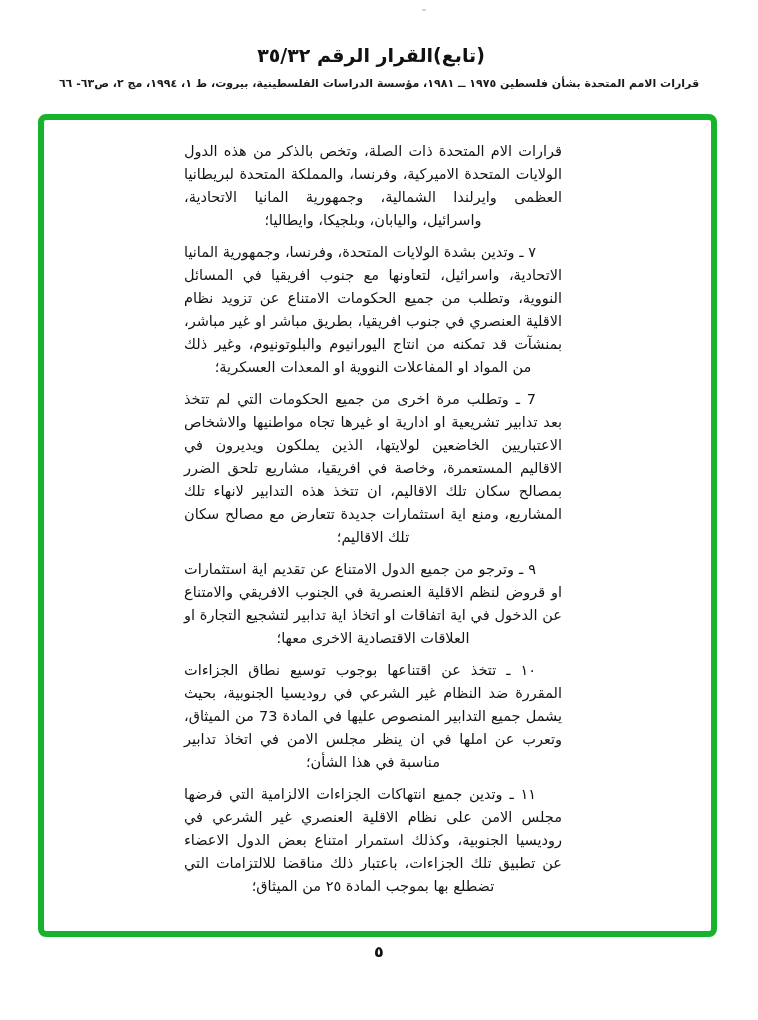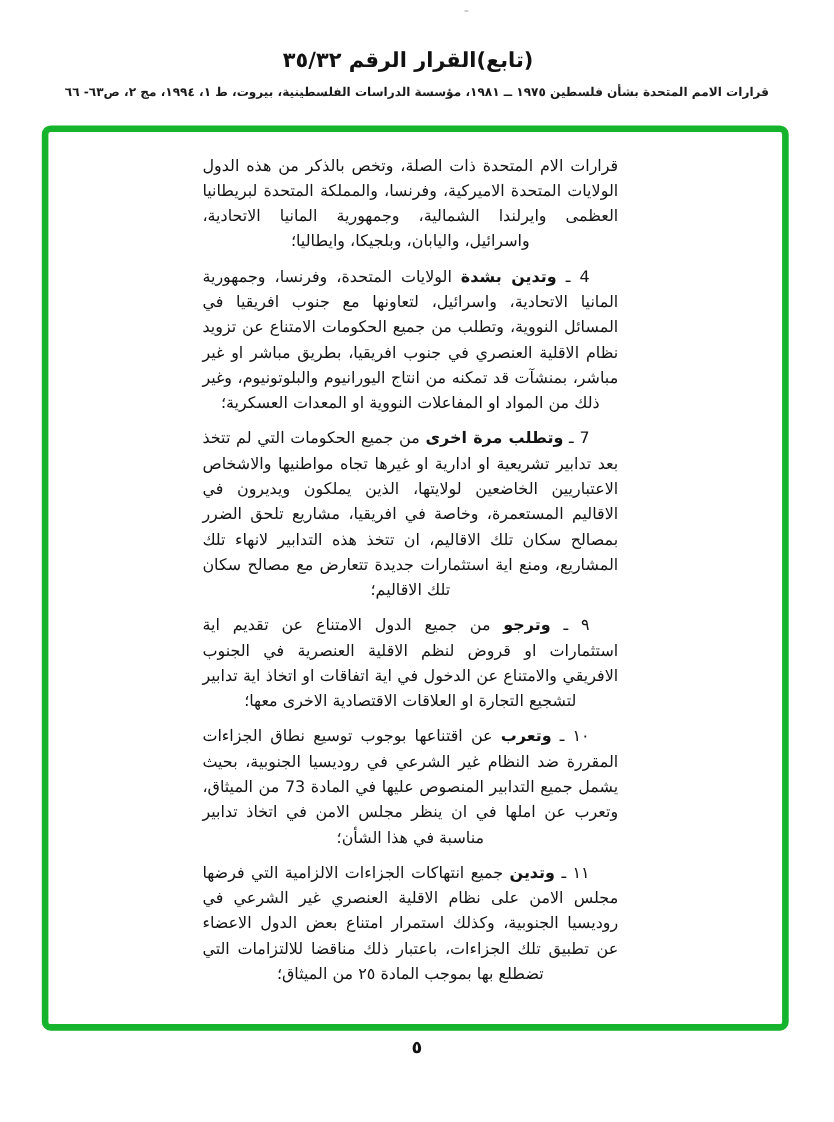"وتدين بشدة" .lead { font-weight: bold -> normal }
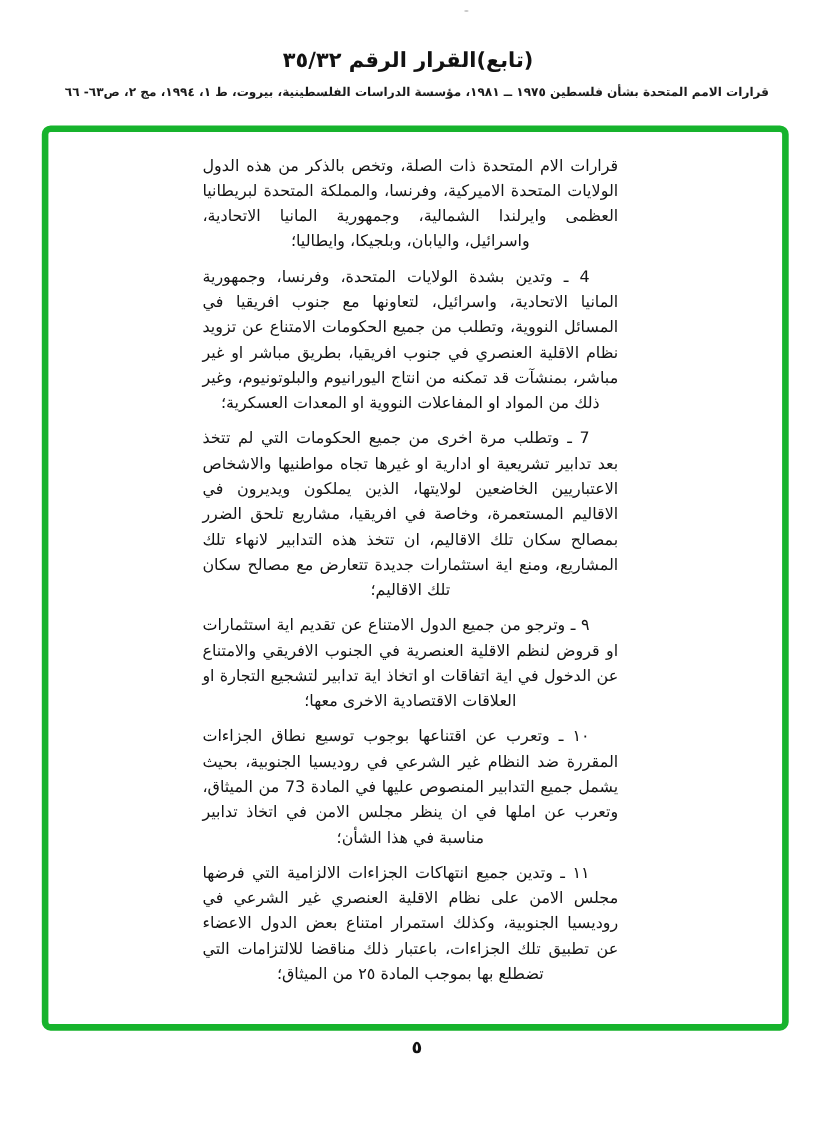"4 ـ" span.num { text: 4 -> ٧ }
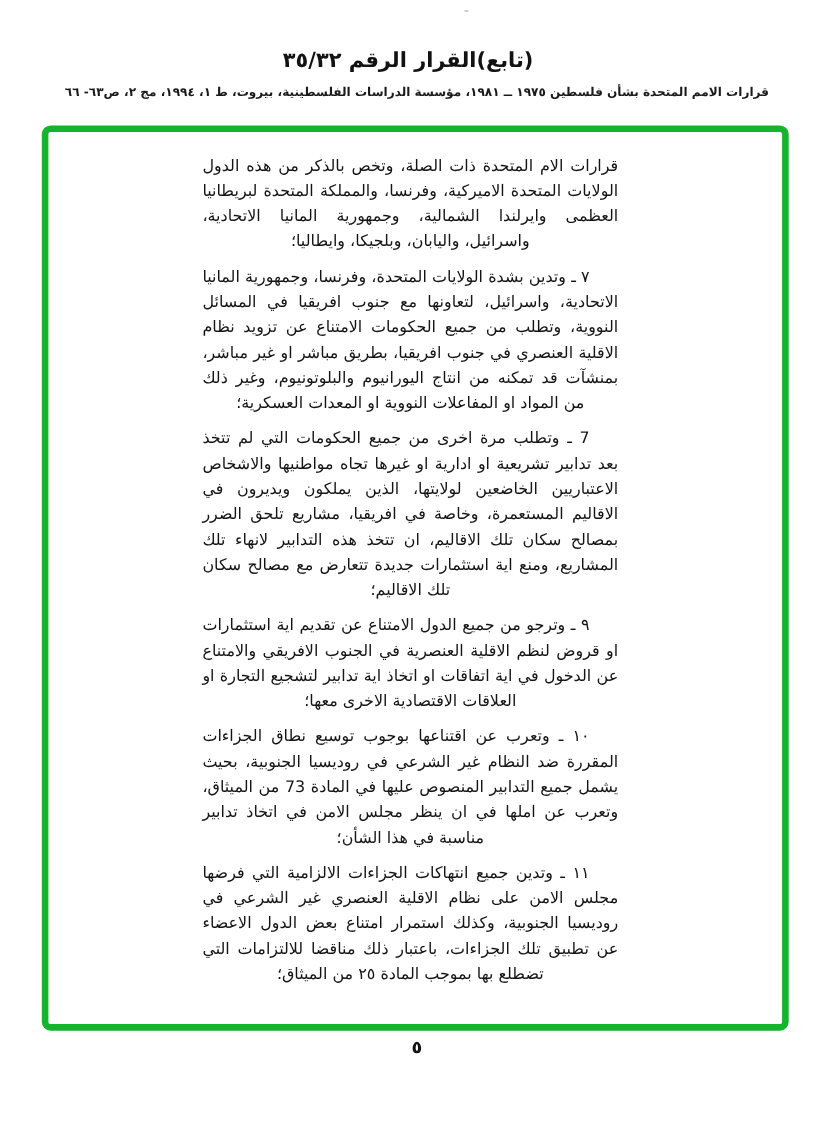"وتعرب" span.lead { text: وتعرب -> تتخذ }
